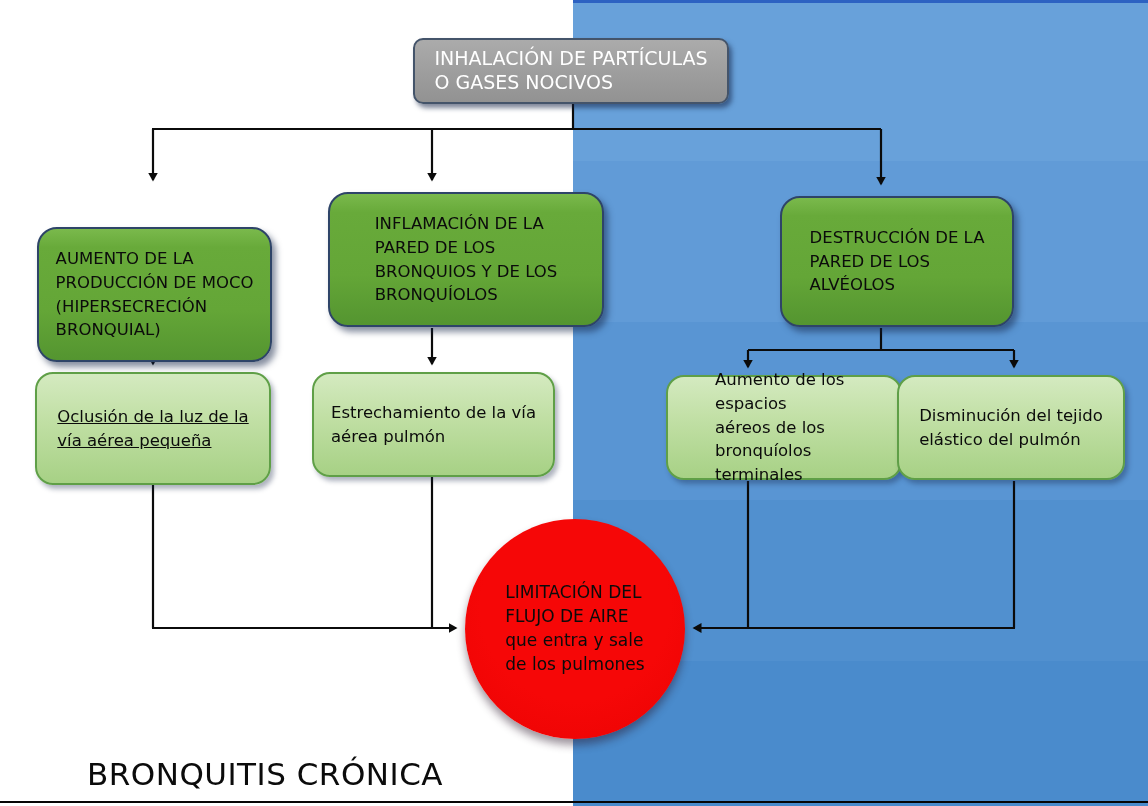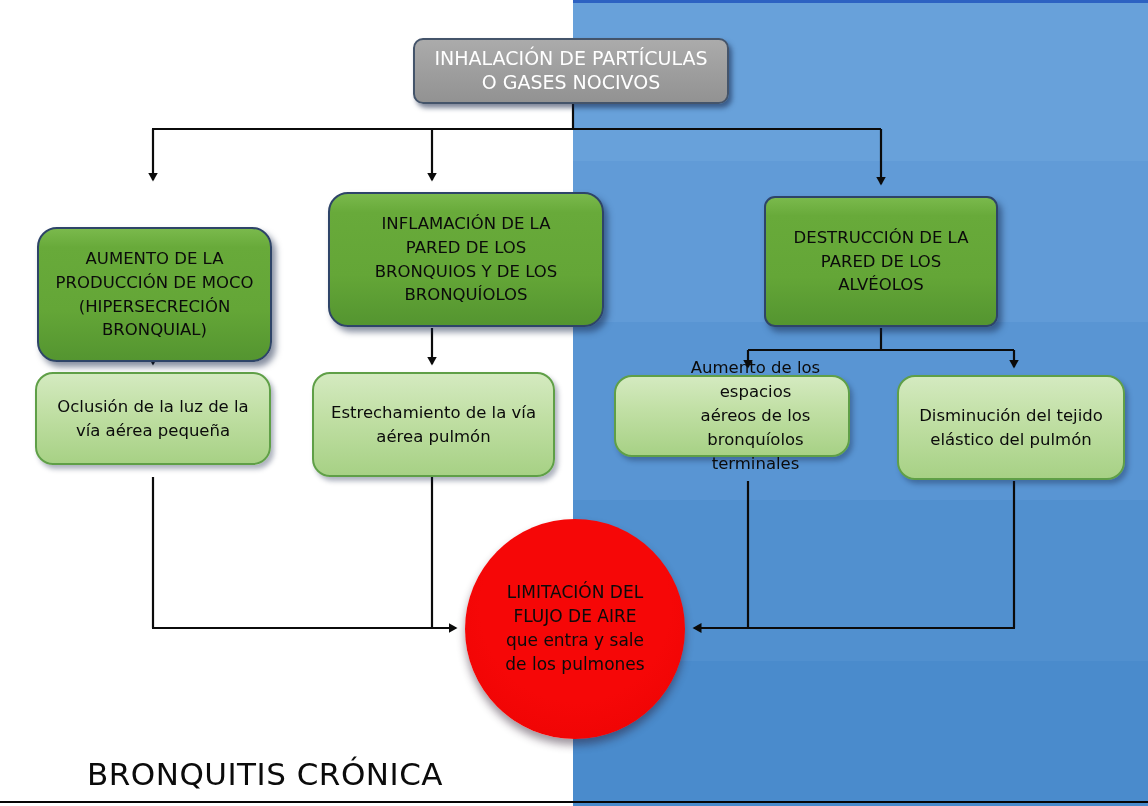"INHALACIÓN DE PARTÍCULAS" .node { text-align: center -> left }
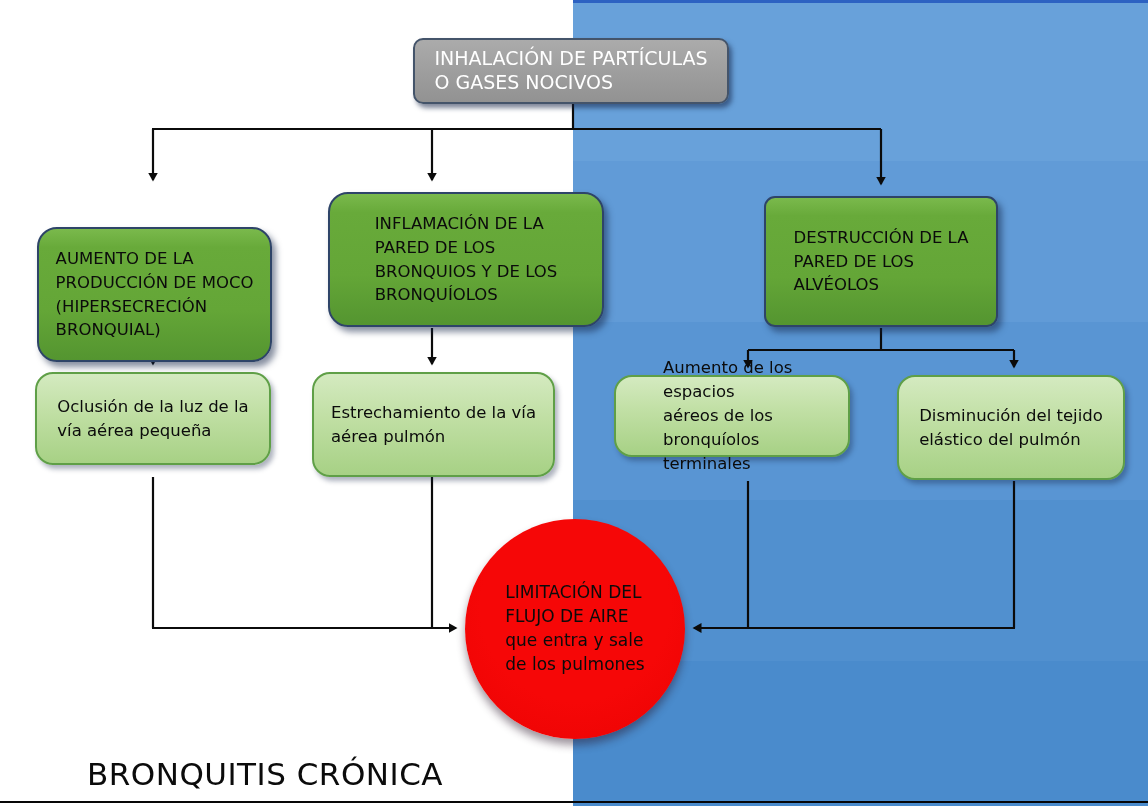"DESTRUCCIÓN DE LA" #node-destruccion { border-radius: 11px -> none; left: 764px -> 780px }
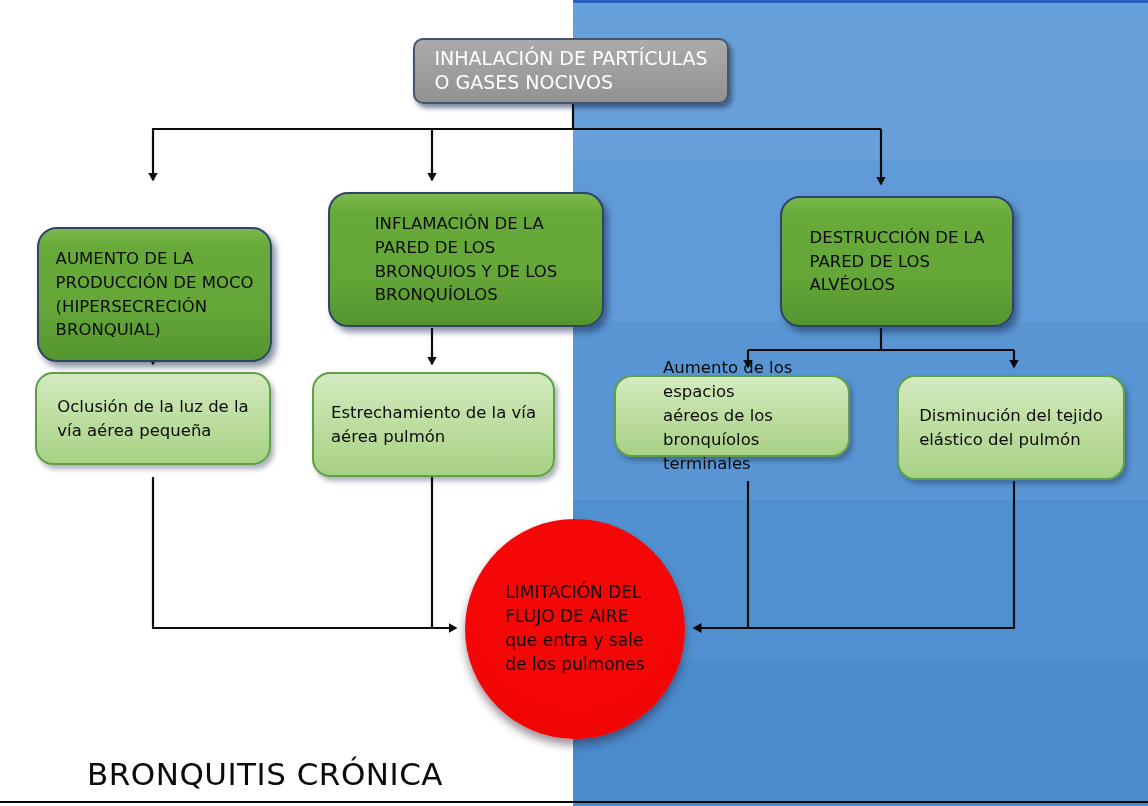"Aumento de los espacios" #node-aumento-esp { height: 82px -> 105px; left: 614px -> 666px }
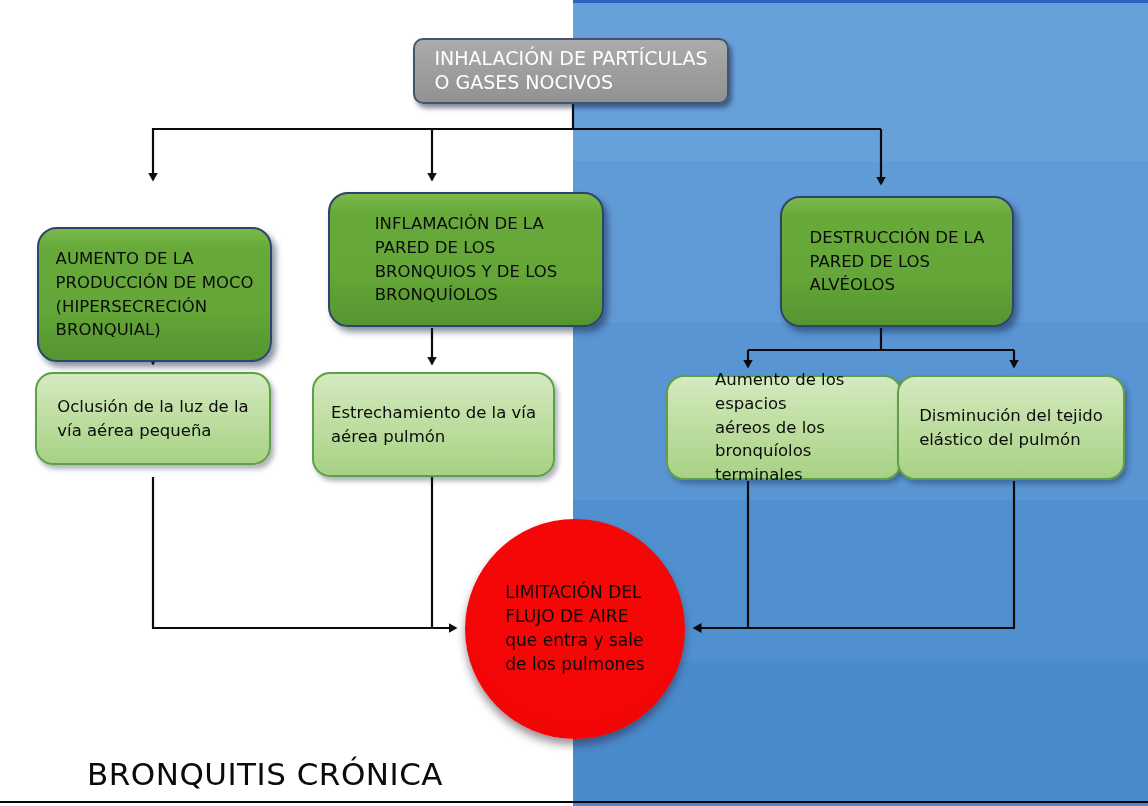"Oclusión de la luz de" #node-oclusion { height: 93px -> 113px; text-decoration: none -> underline }
